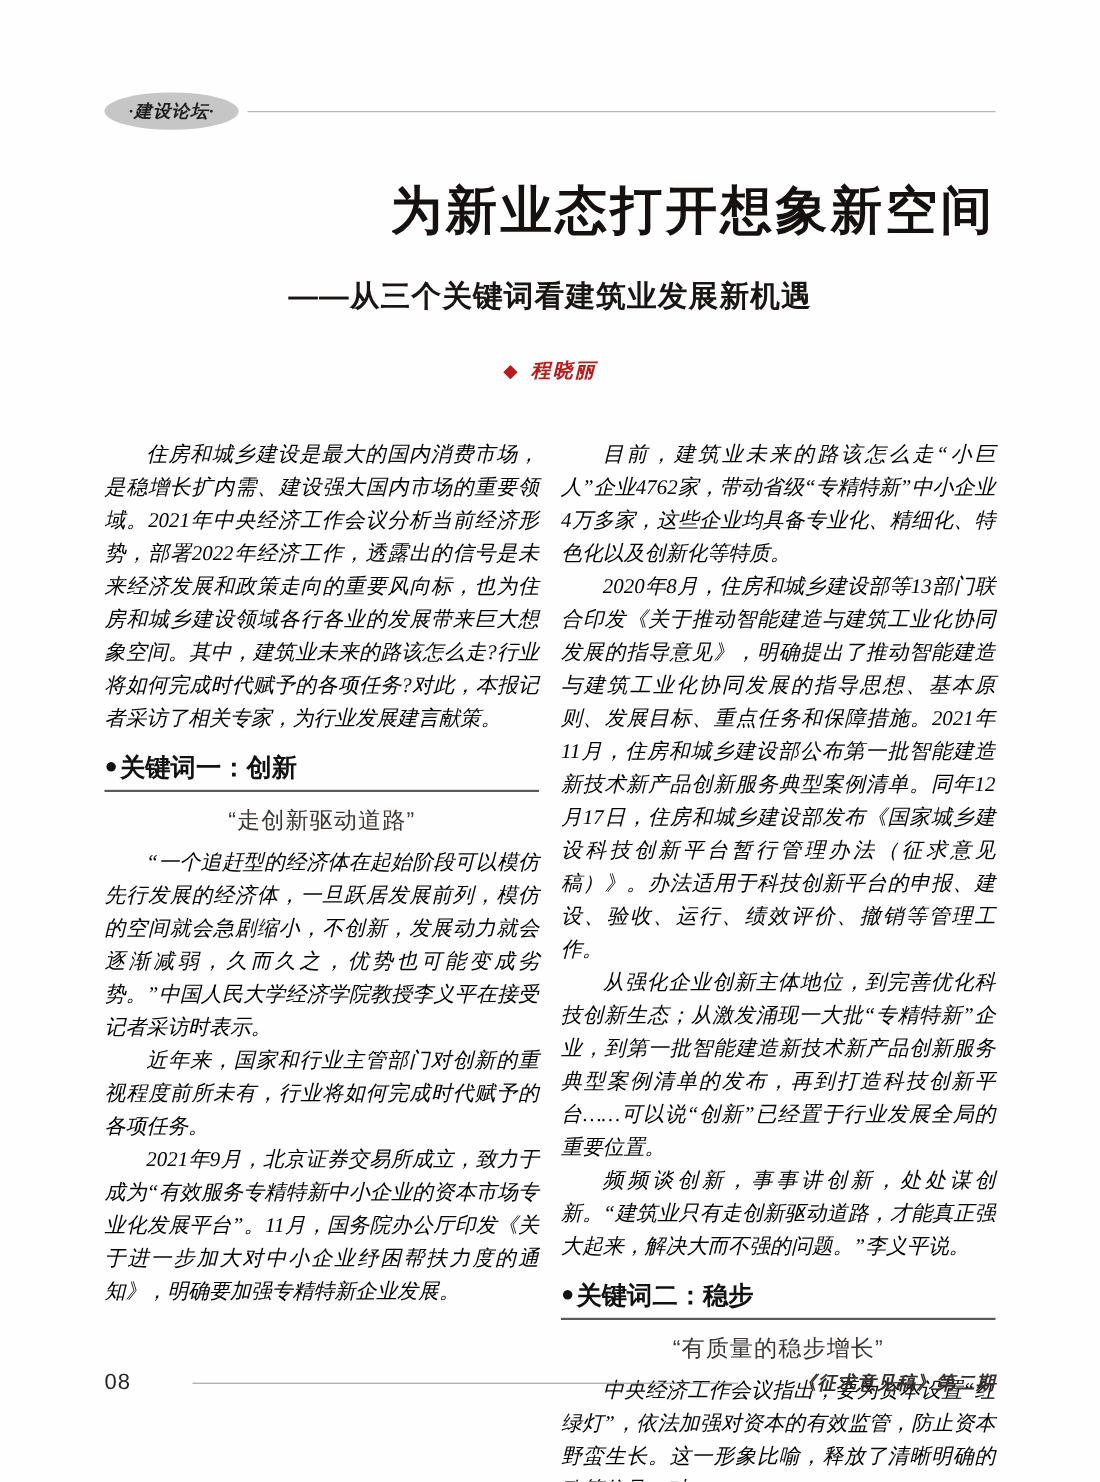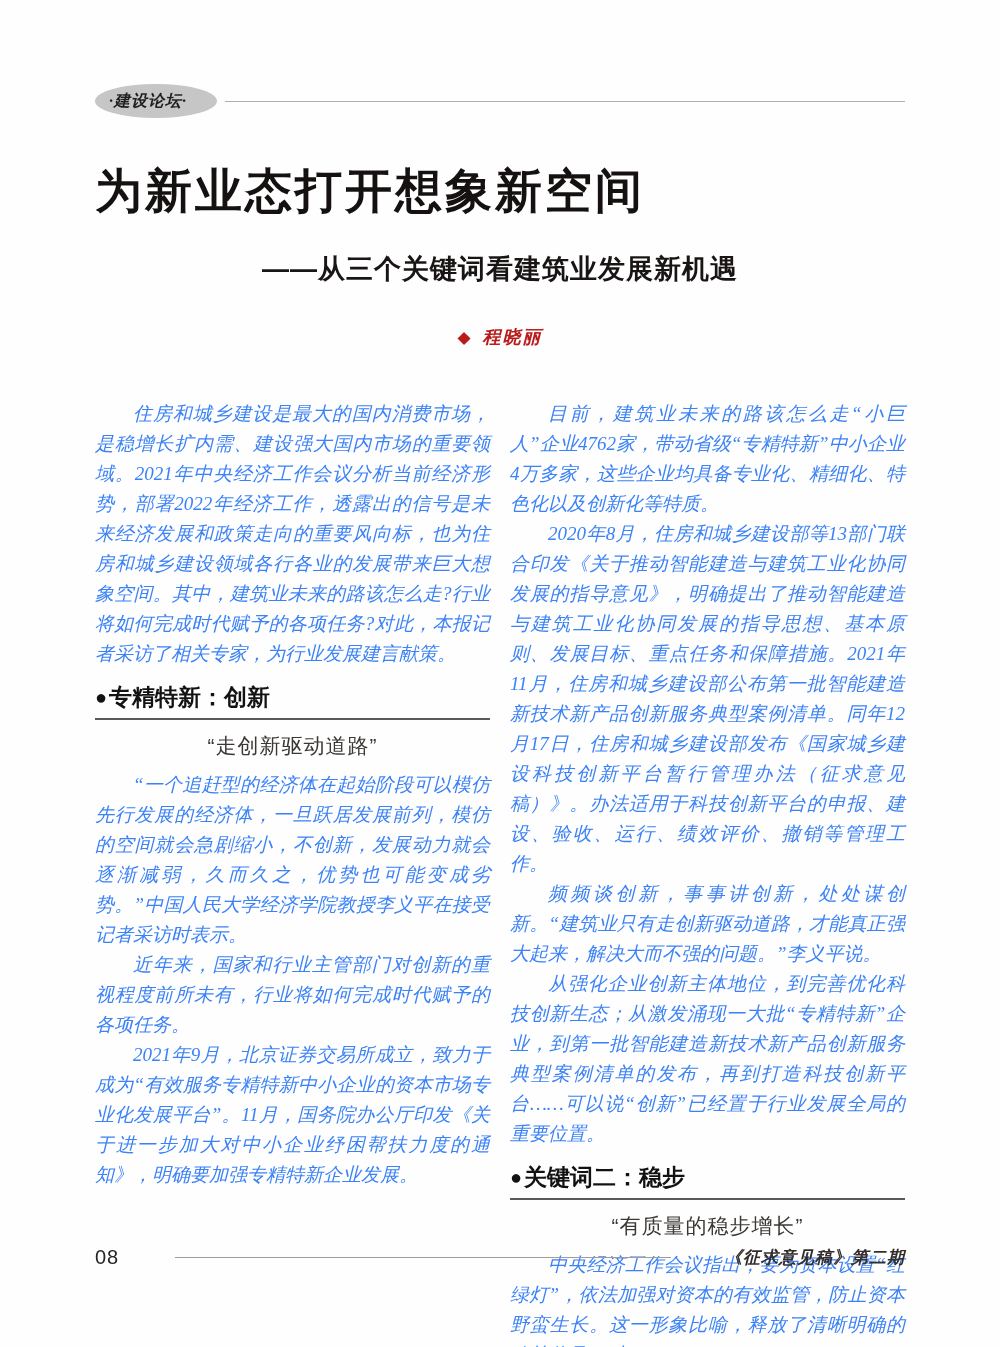"·建设论坛·" .badge { justify-content: flex-start -> center }
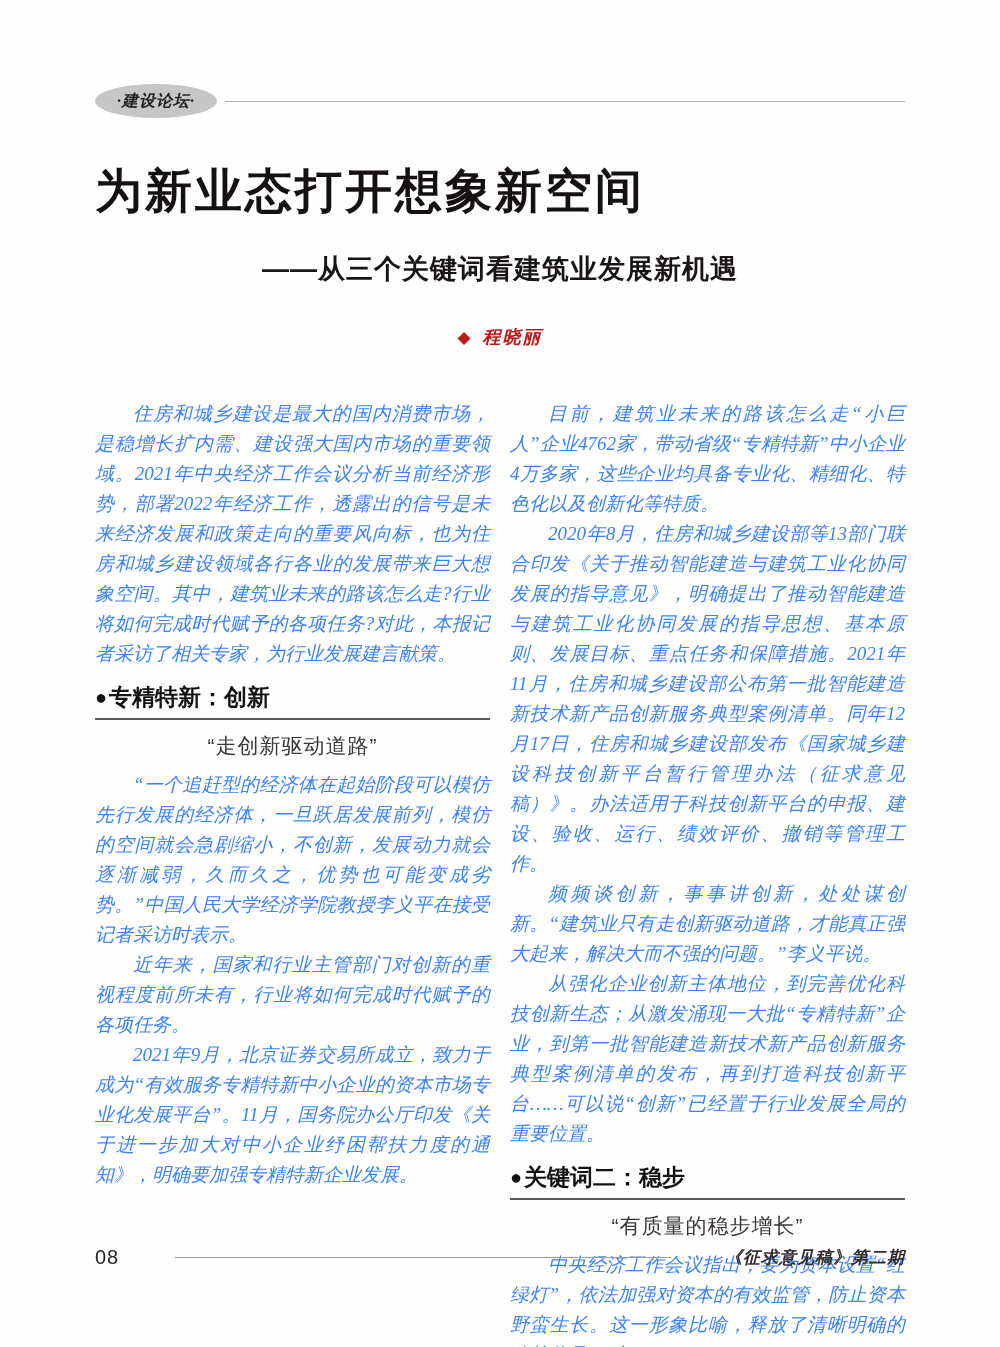"为新业态打开想象新空间" .title { text-align: left -> right }
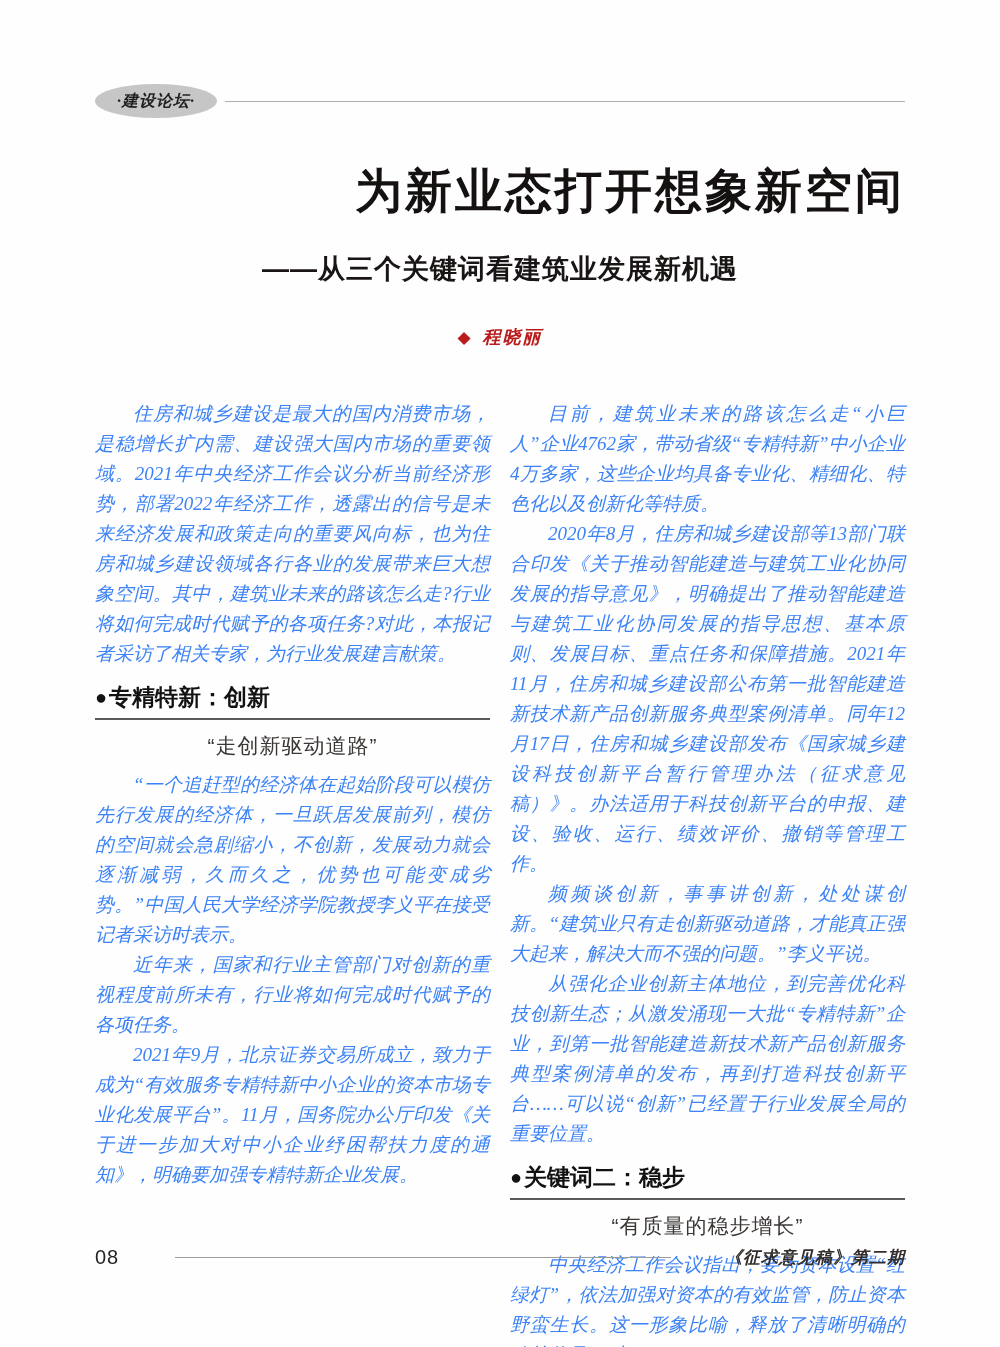"住房和城乡建设是最大的国内消费市场，是稳增长扩内需、建设强大国内市场的重要领域。" .col p { color: #3b82f6 -> #000000 }
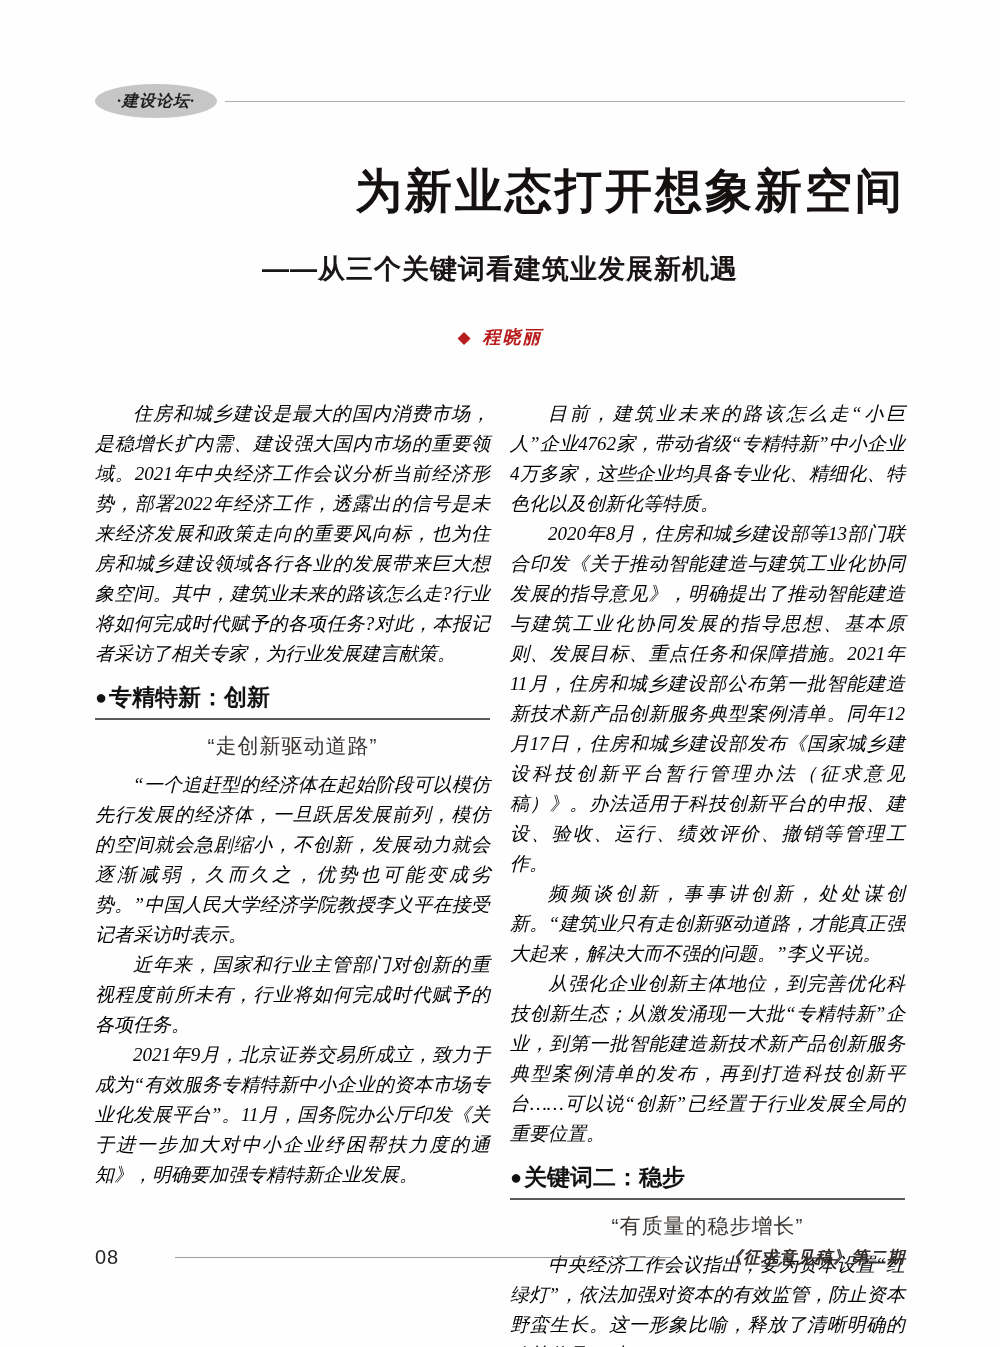"专精特新：创新" span { text: 专精特新 -> 关键词一 }
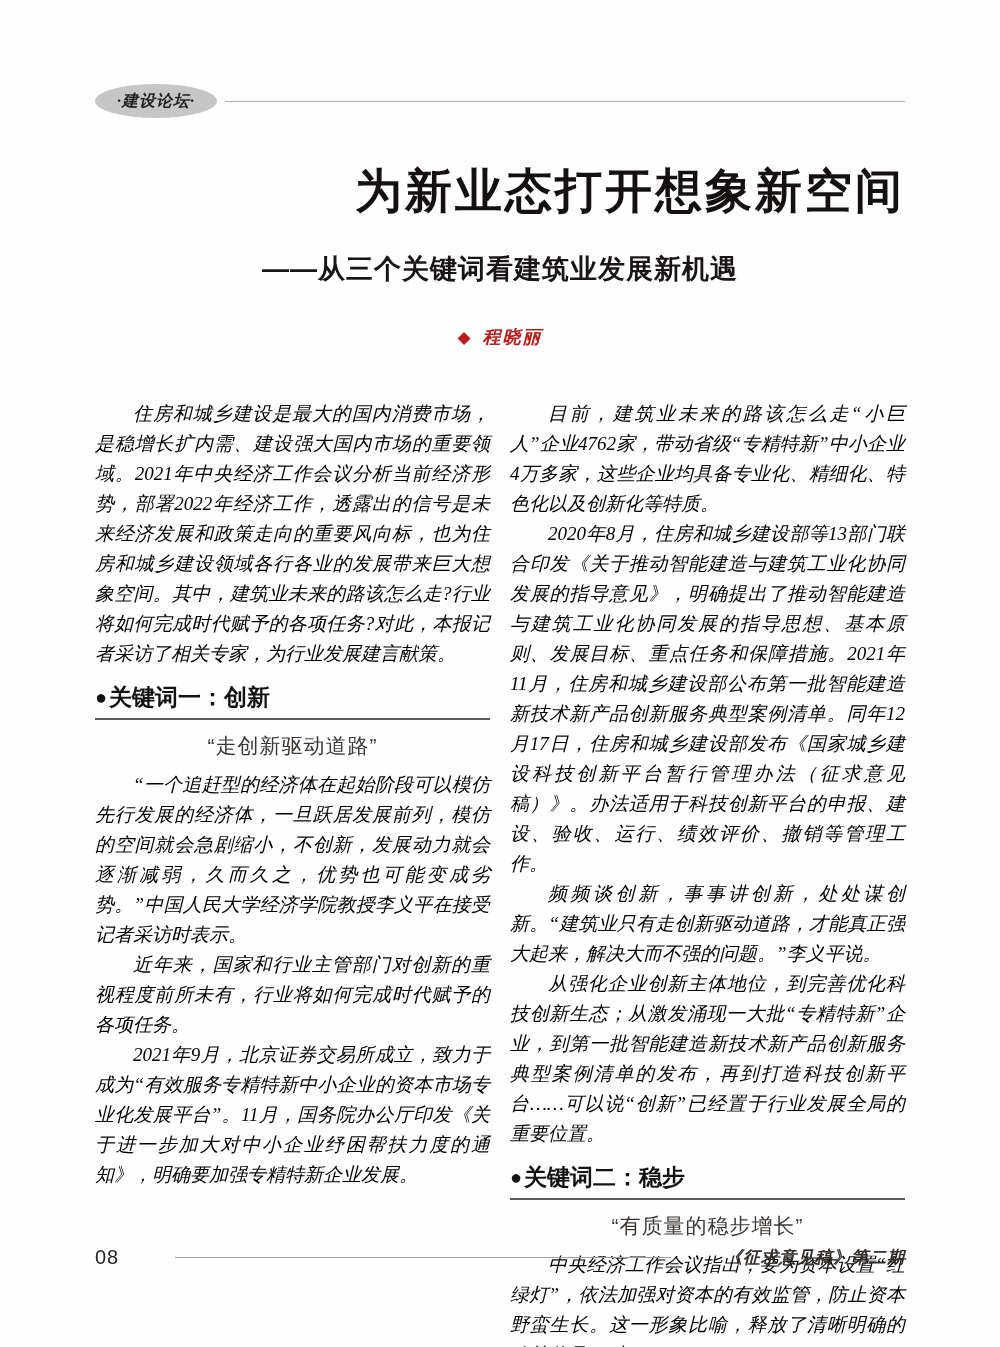"频频谈创新，事事讲创新，处处谋创新。“建筑业只有走创新驱动道路，才能真正强大起来" p { order: before "从强化企业创新主体地位，到完善优化科技创新生态；从激发涌现一大批“专精特新”企业" -> after "从强化企业创新主体地位，到完善优化科技创新生态；从激发涌现一大批“专精特新”企业" }
